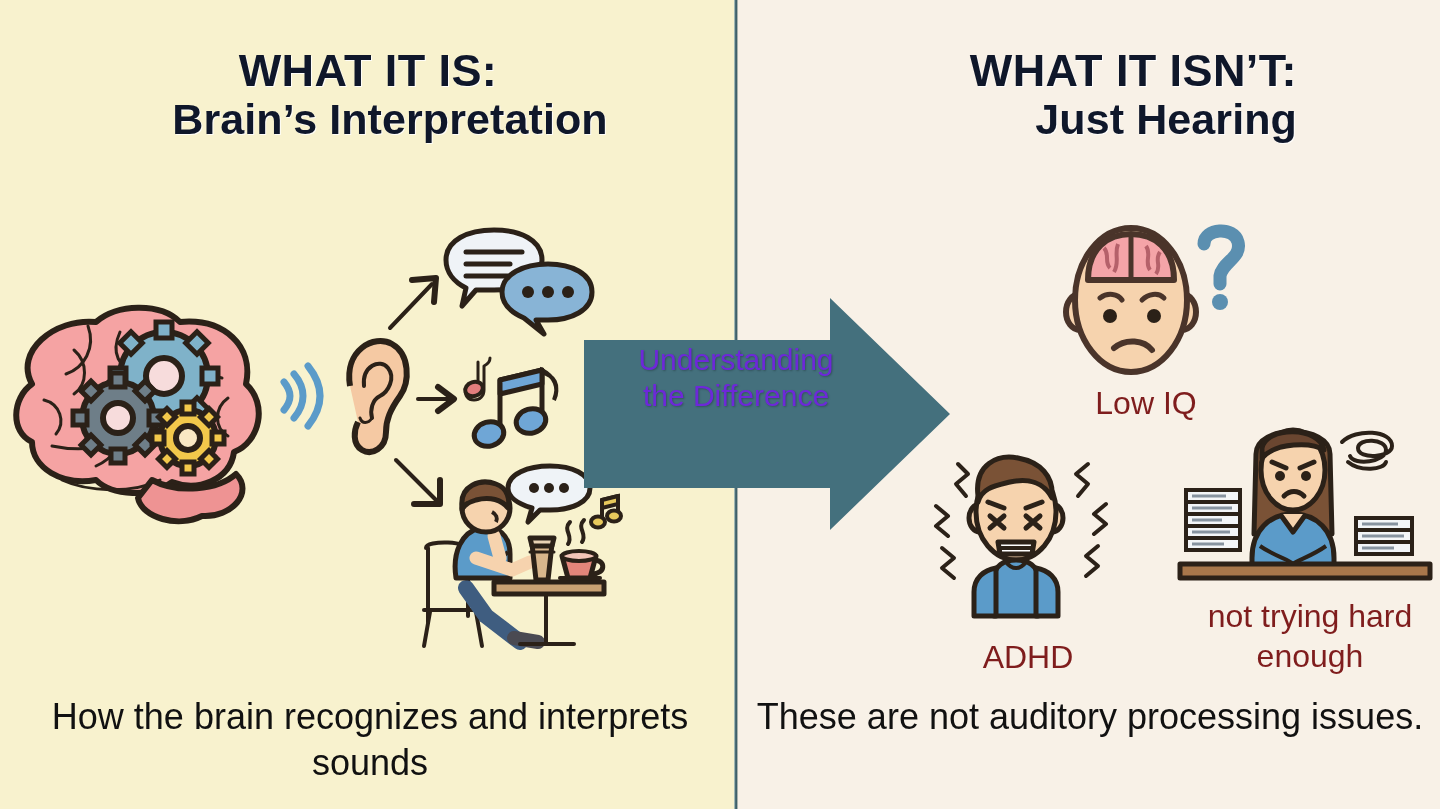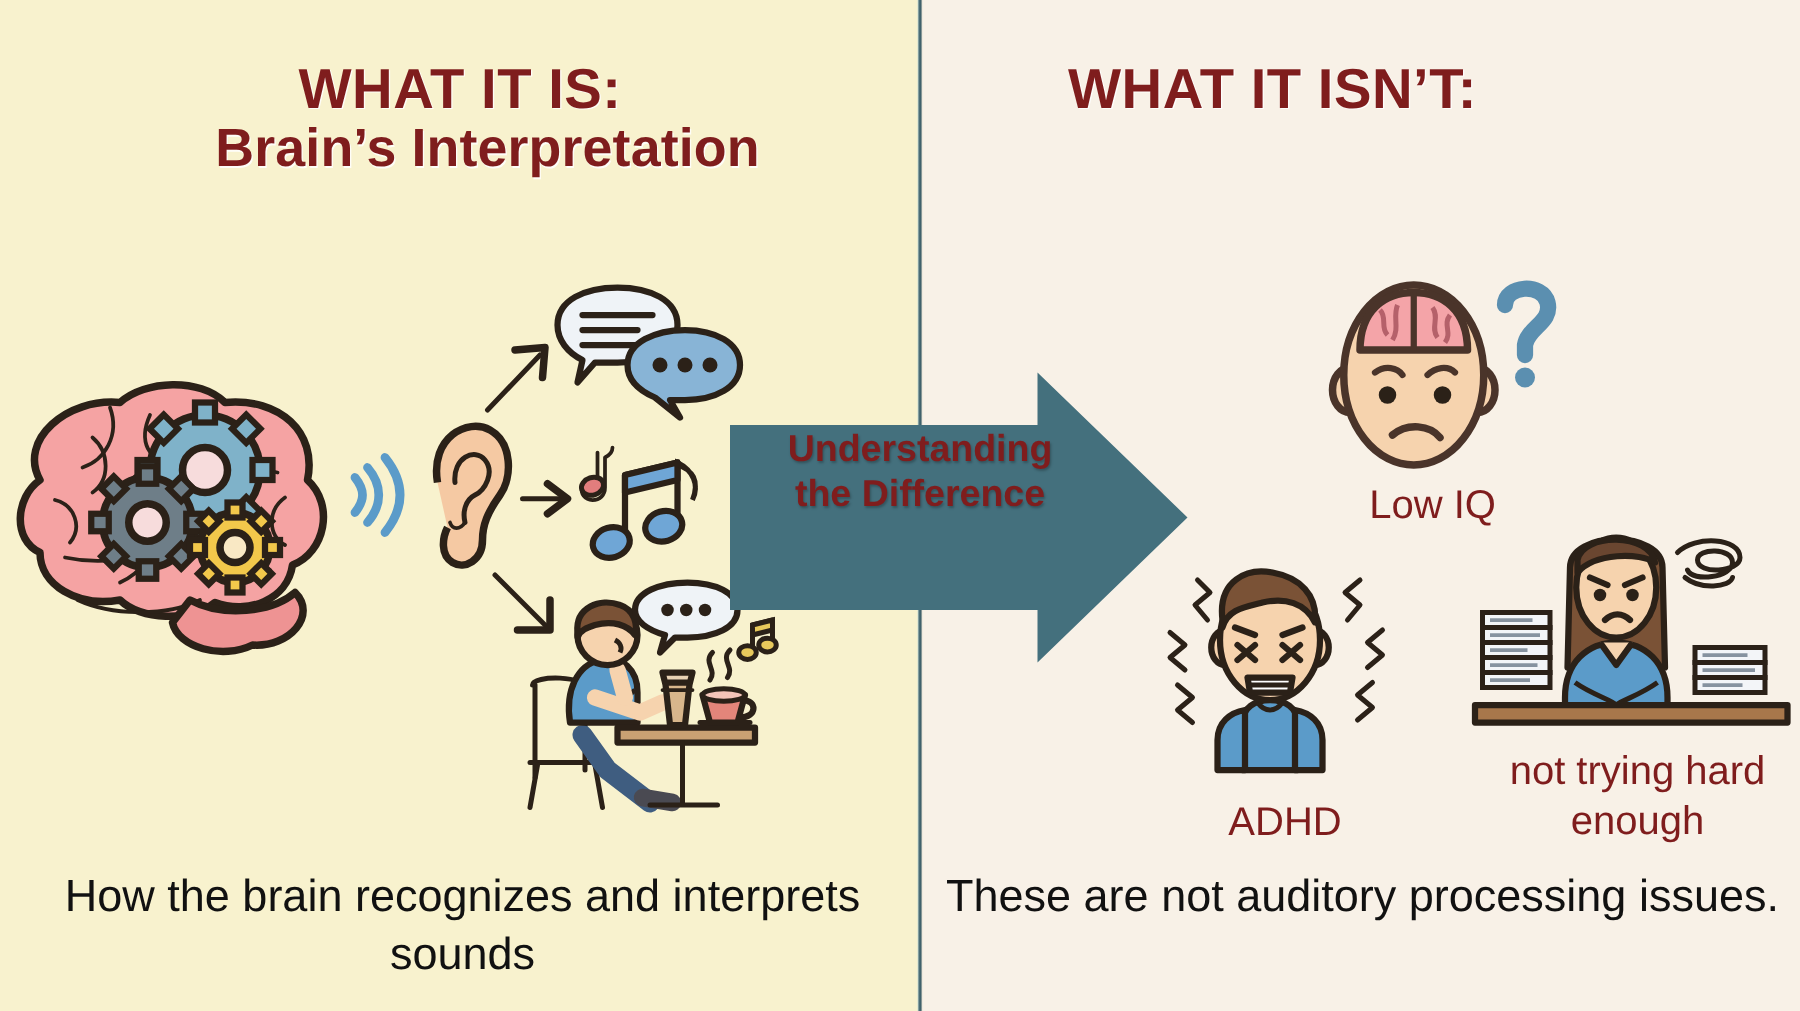"WHAT IT IS:" .head { color: #7f1d1d -> #0f172a }
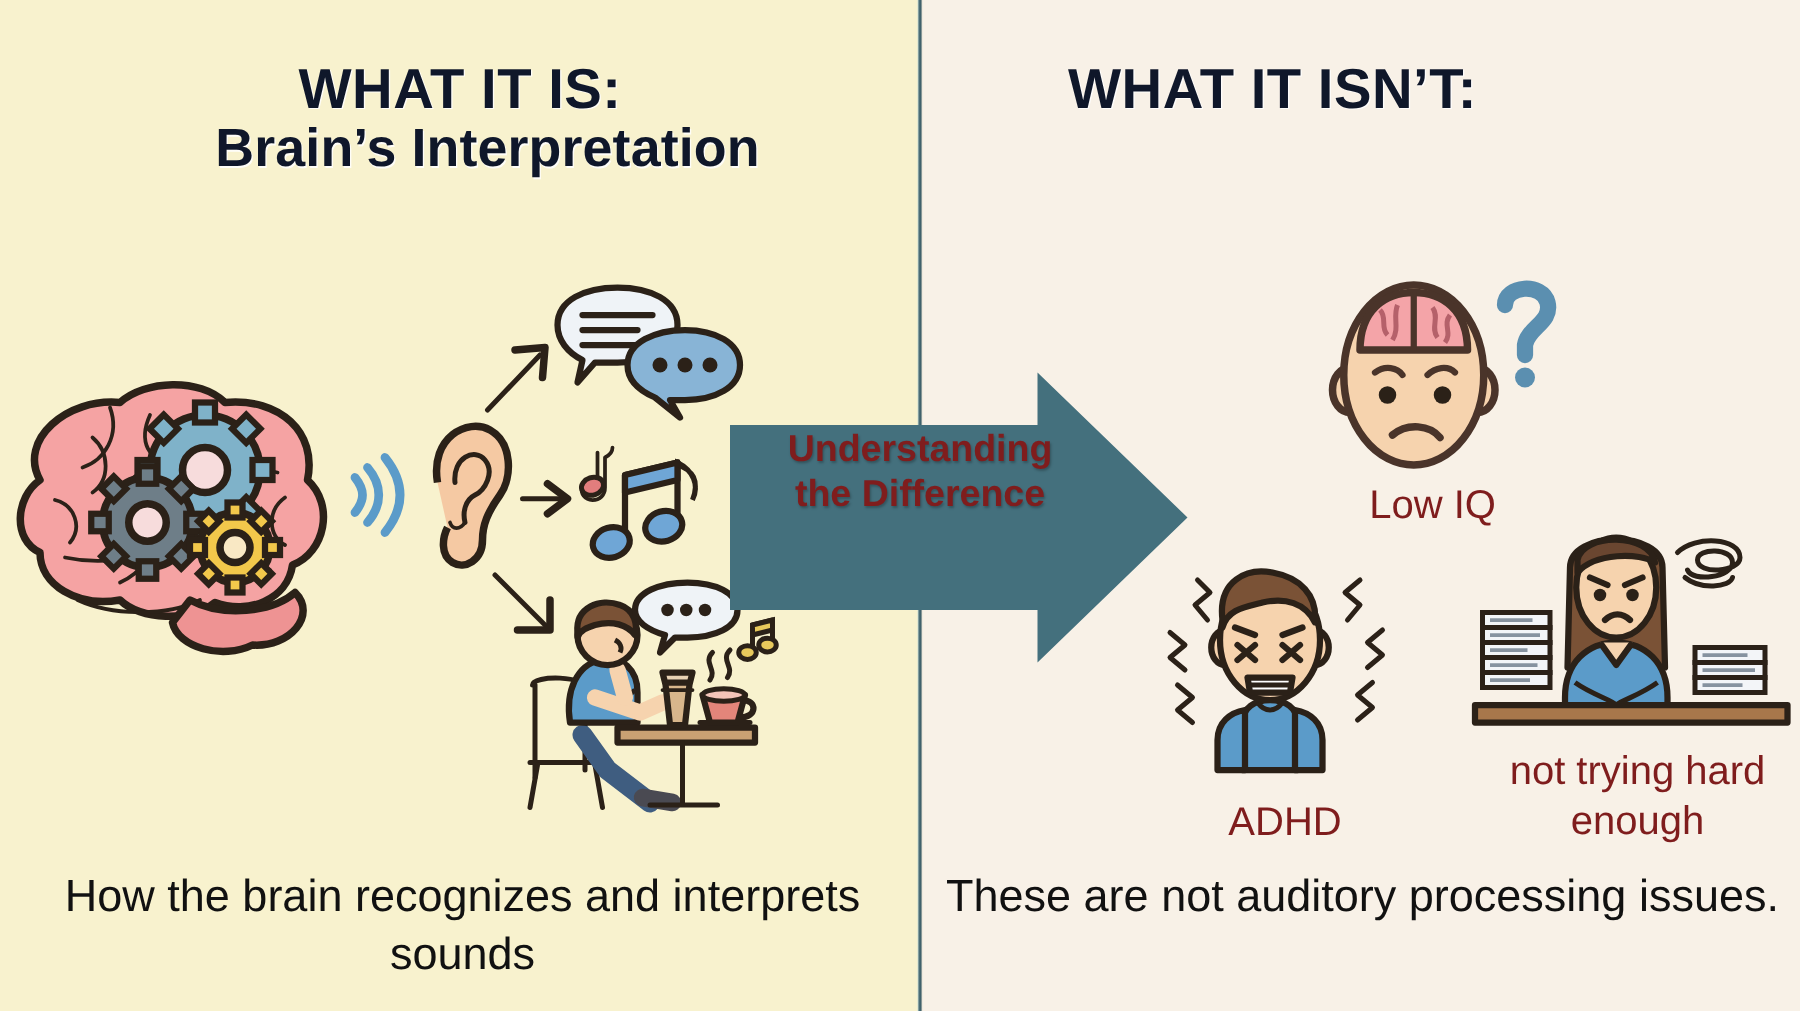"WHAT IT ISN’T:" .head-right { text-align: none -> right }
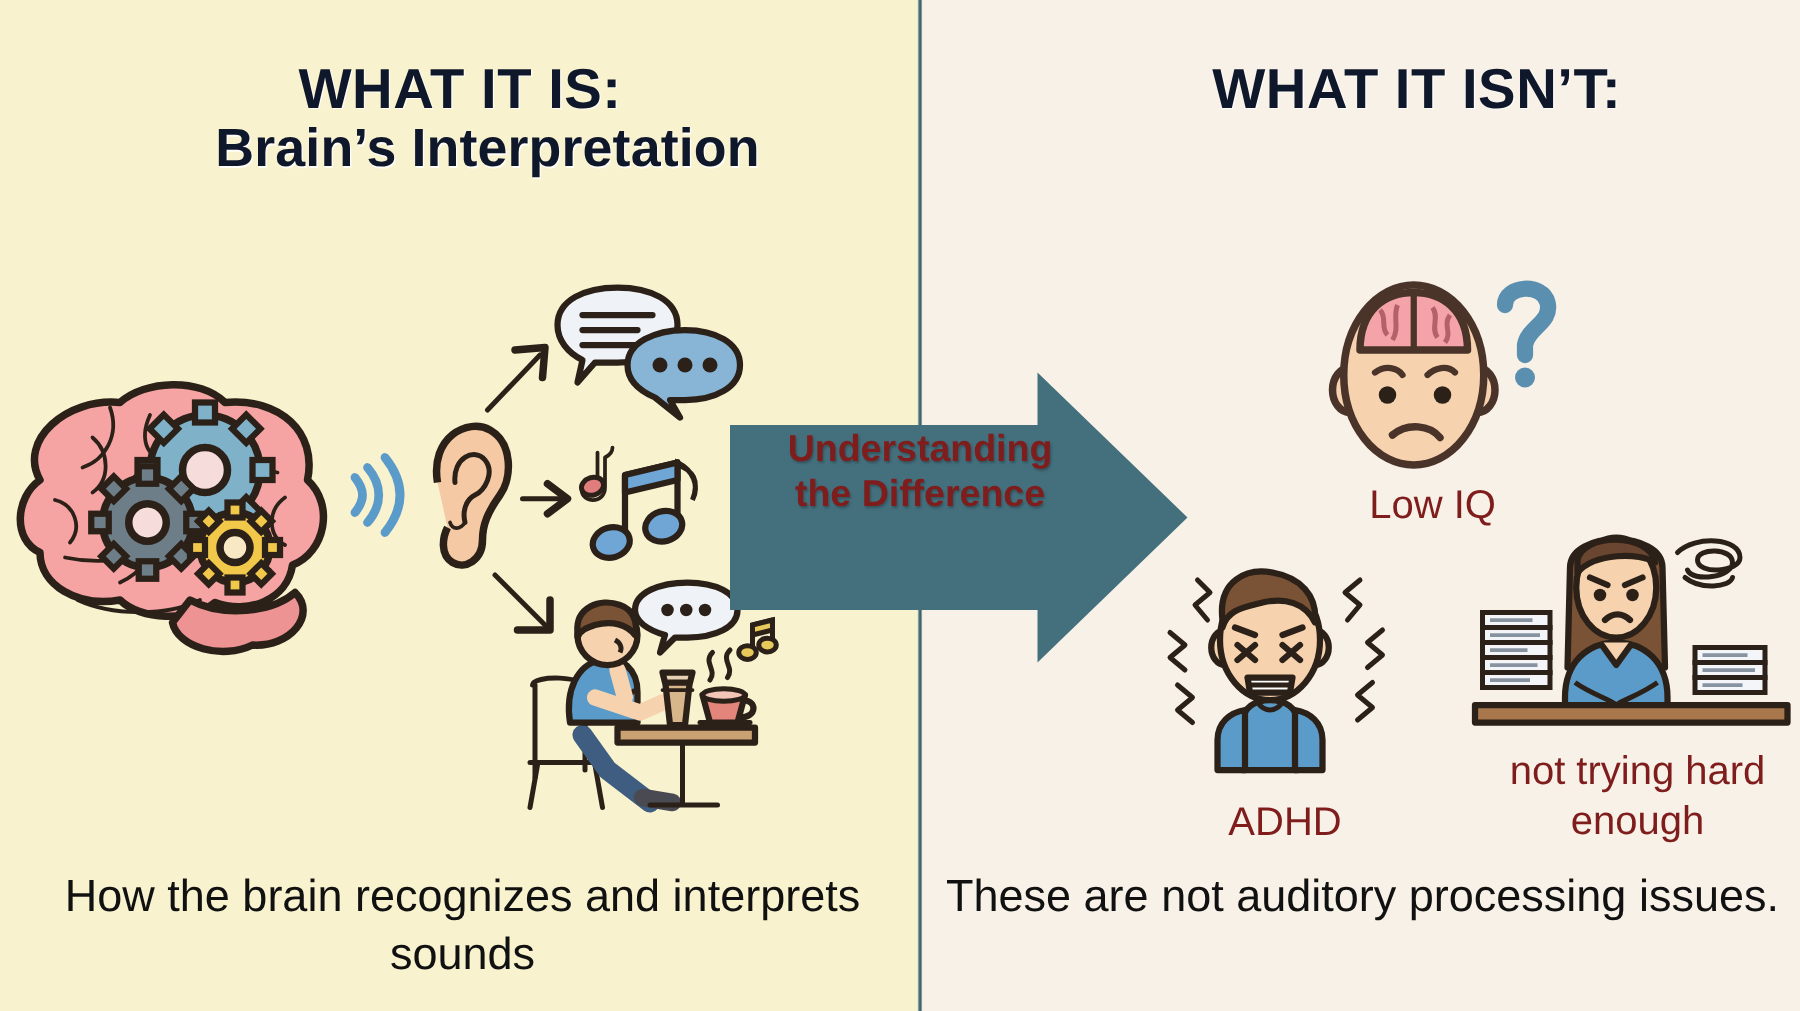"Just Hearing" div.l2 { html: none -> <div>Just Hearing</div> }
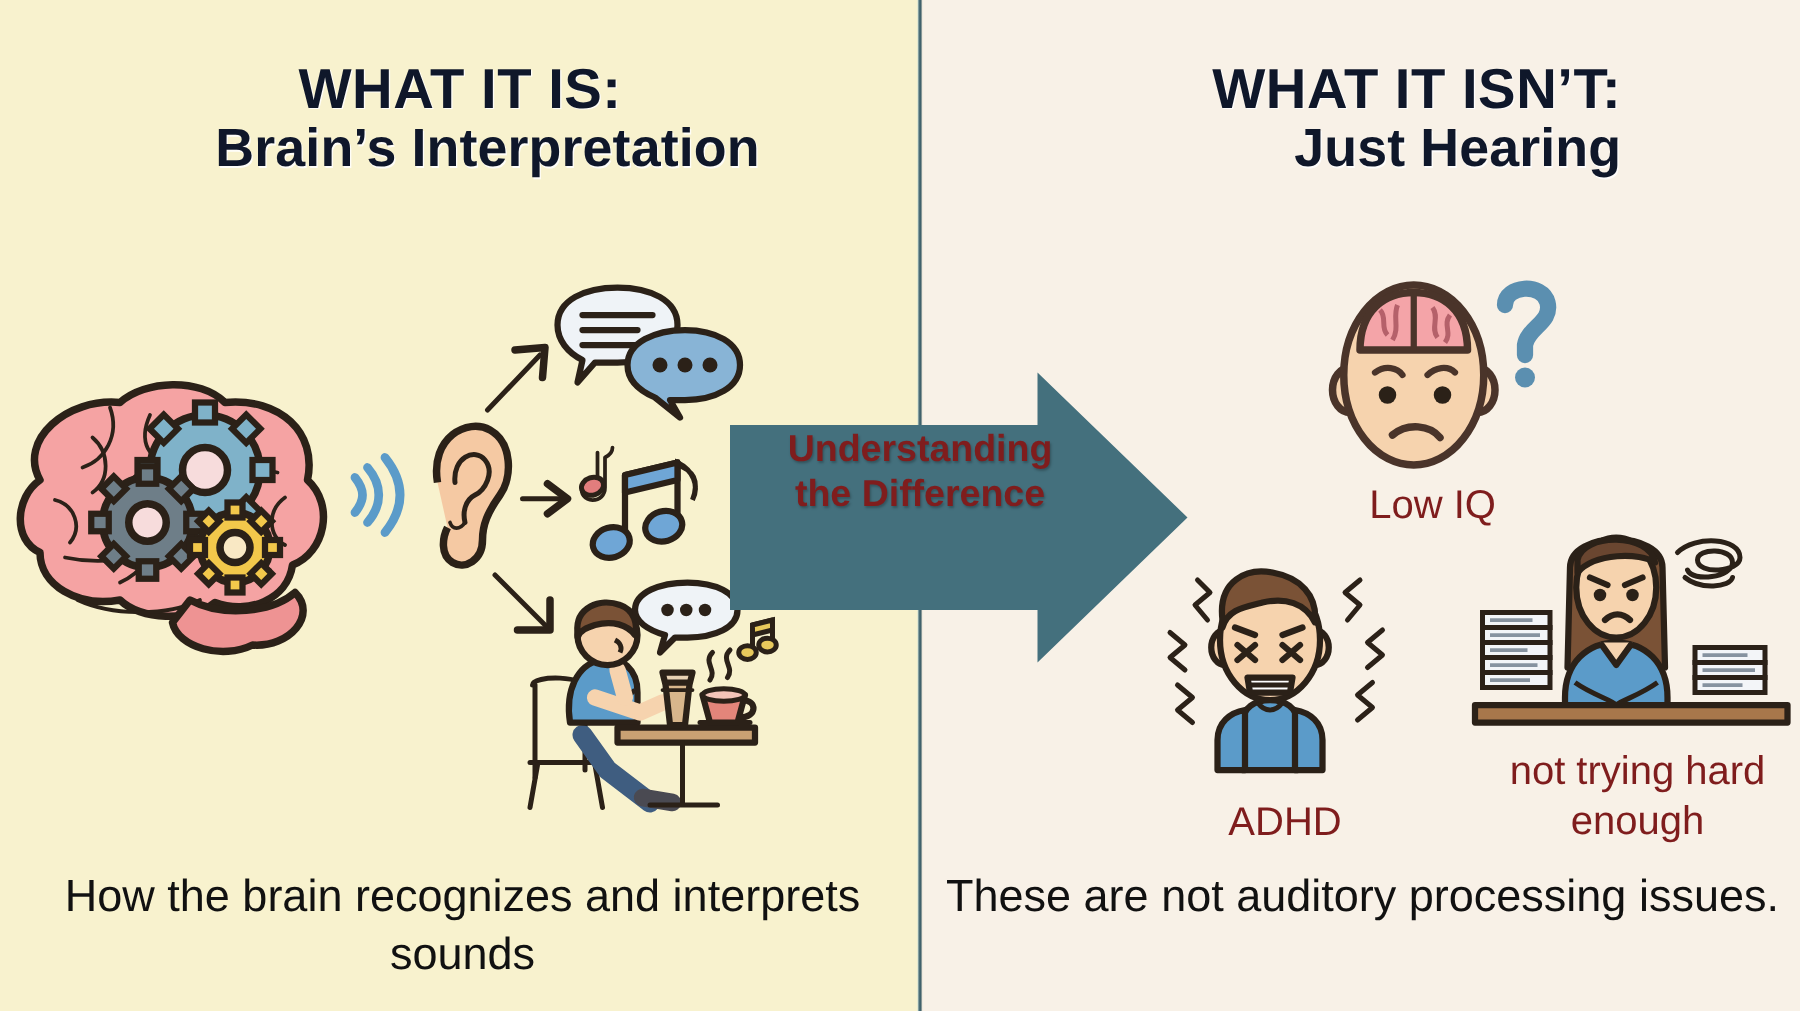"Understanding" .arrow-label { color: #7f1d1d -> #6d28d9; font-weight: bold -> normal }
